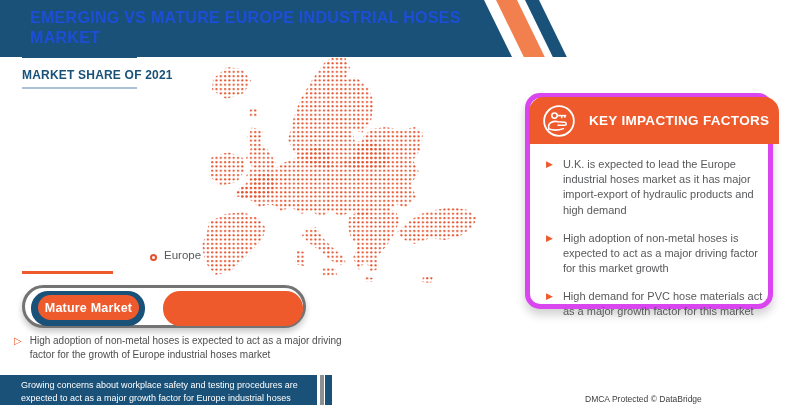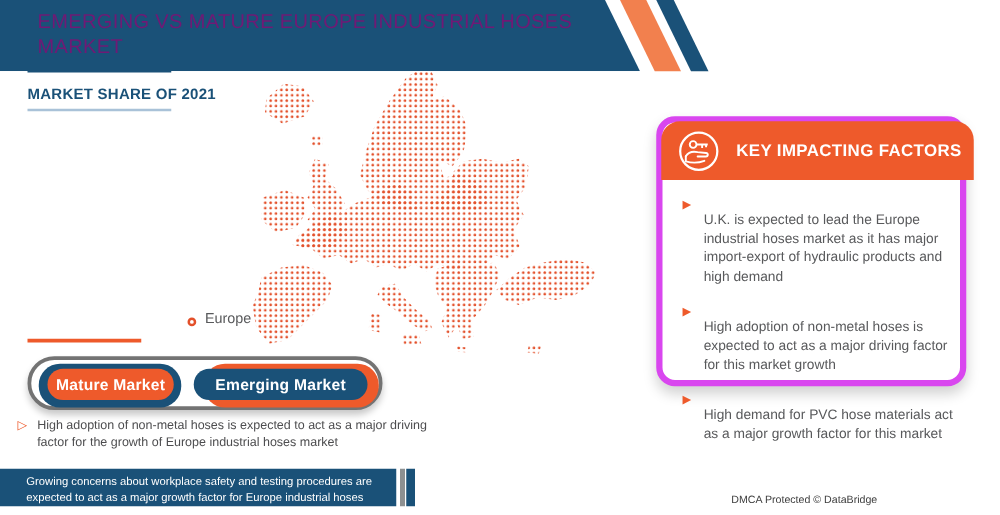"EMERGING VS MATURE EUROPE INDUSTRIAL" .header-title { color: #701a75 -> #1d4ed8; font-weight: normal -> bold }
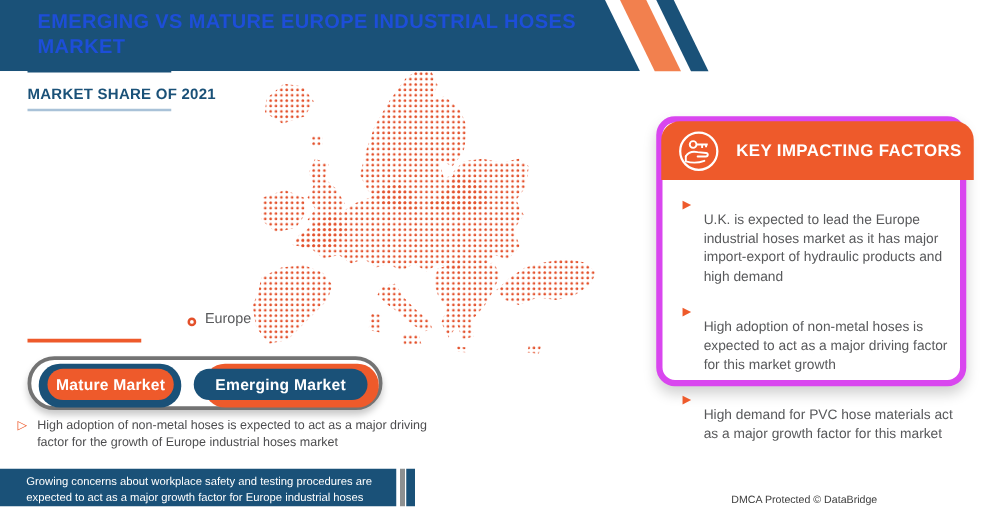"U.K. is expected to lead" .factor p { margin-top: 12px -> none }
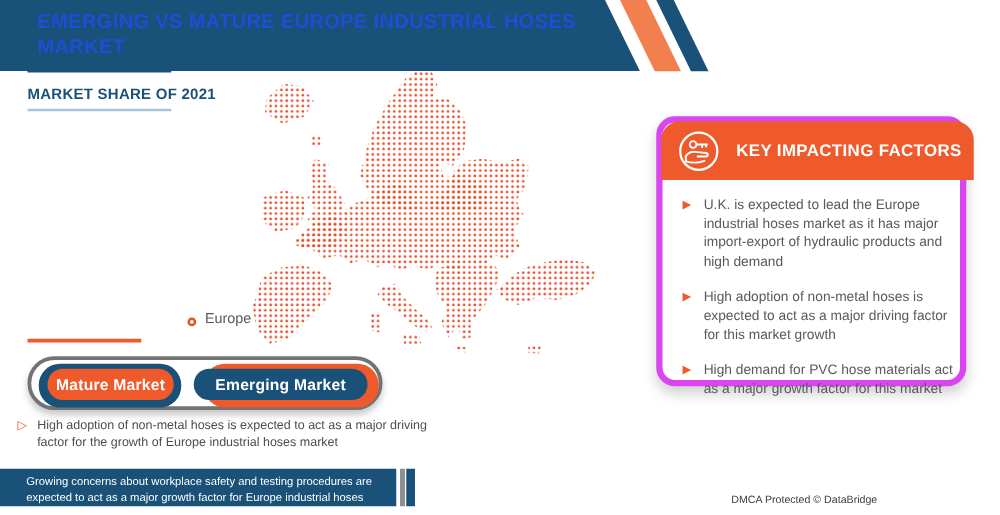"Emerging Market" button.pill { html: <button>Emerging Market</button> -> none }
